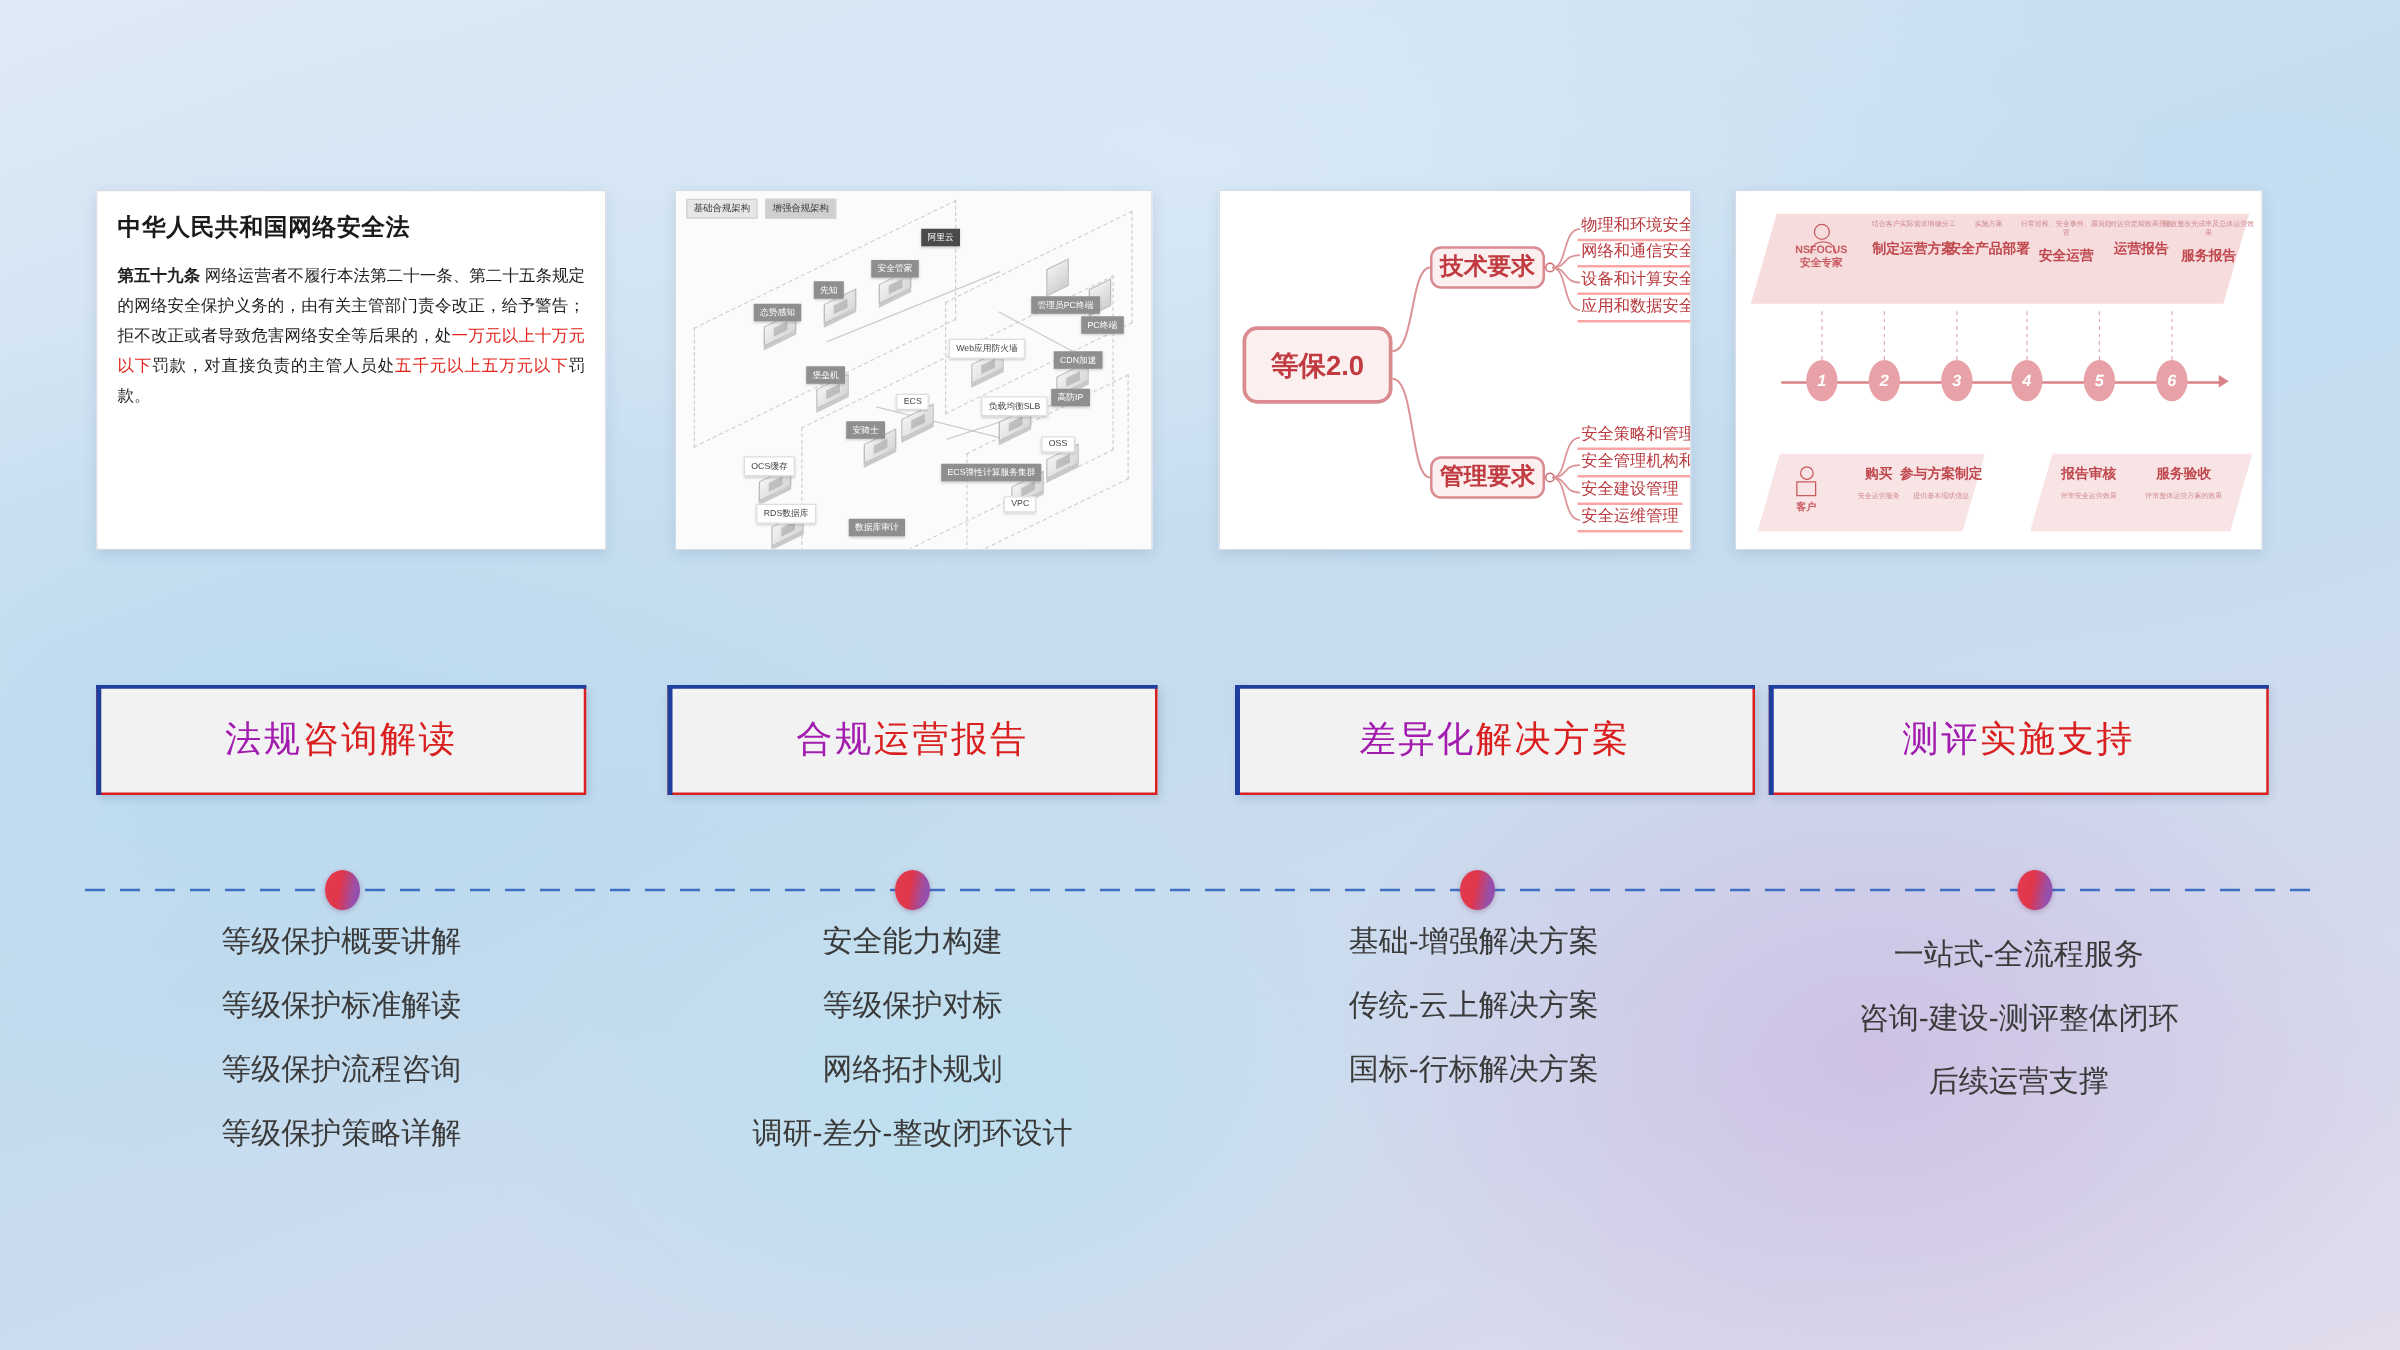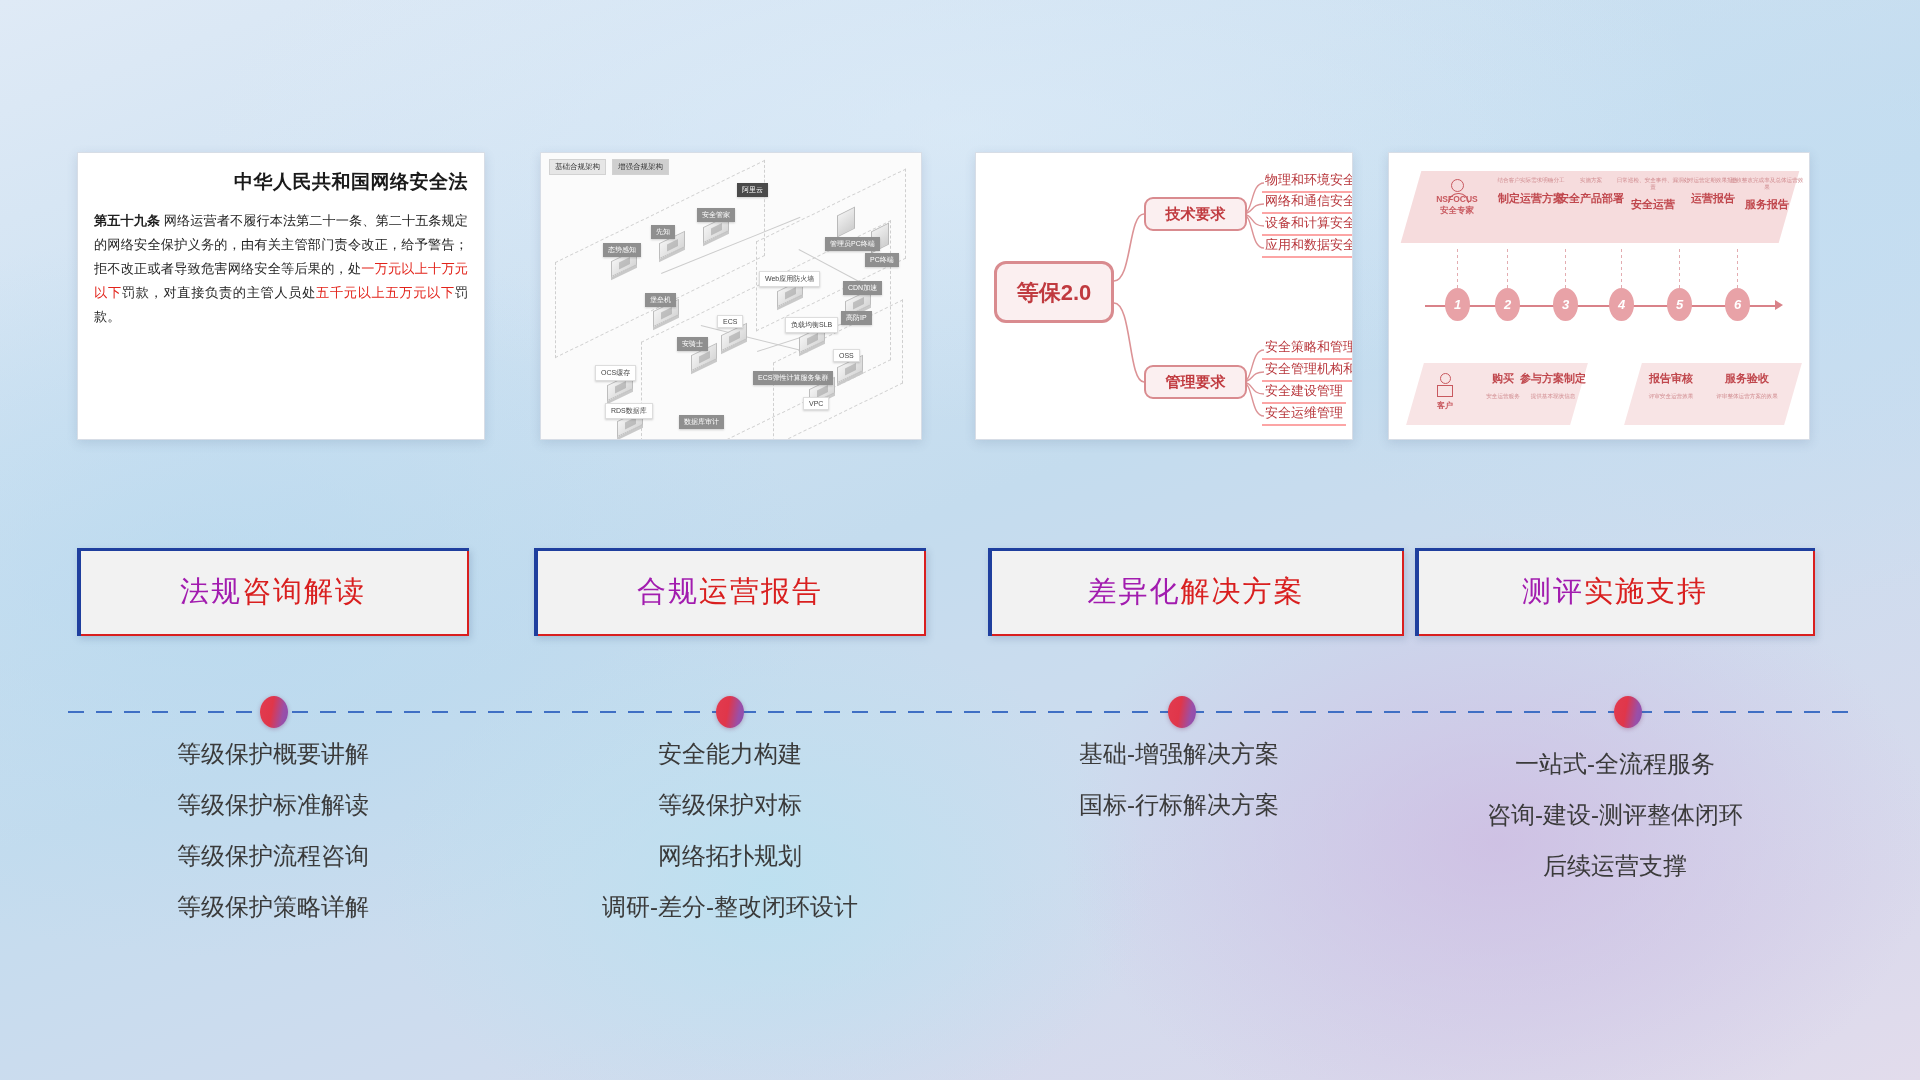"中华人民共和国网络安全法" .law-title { text-align: right -> left }
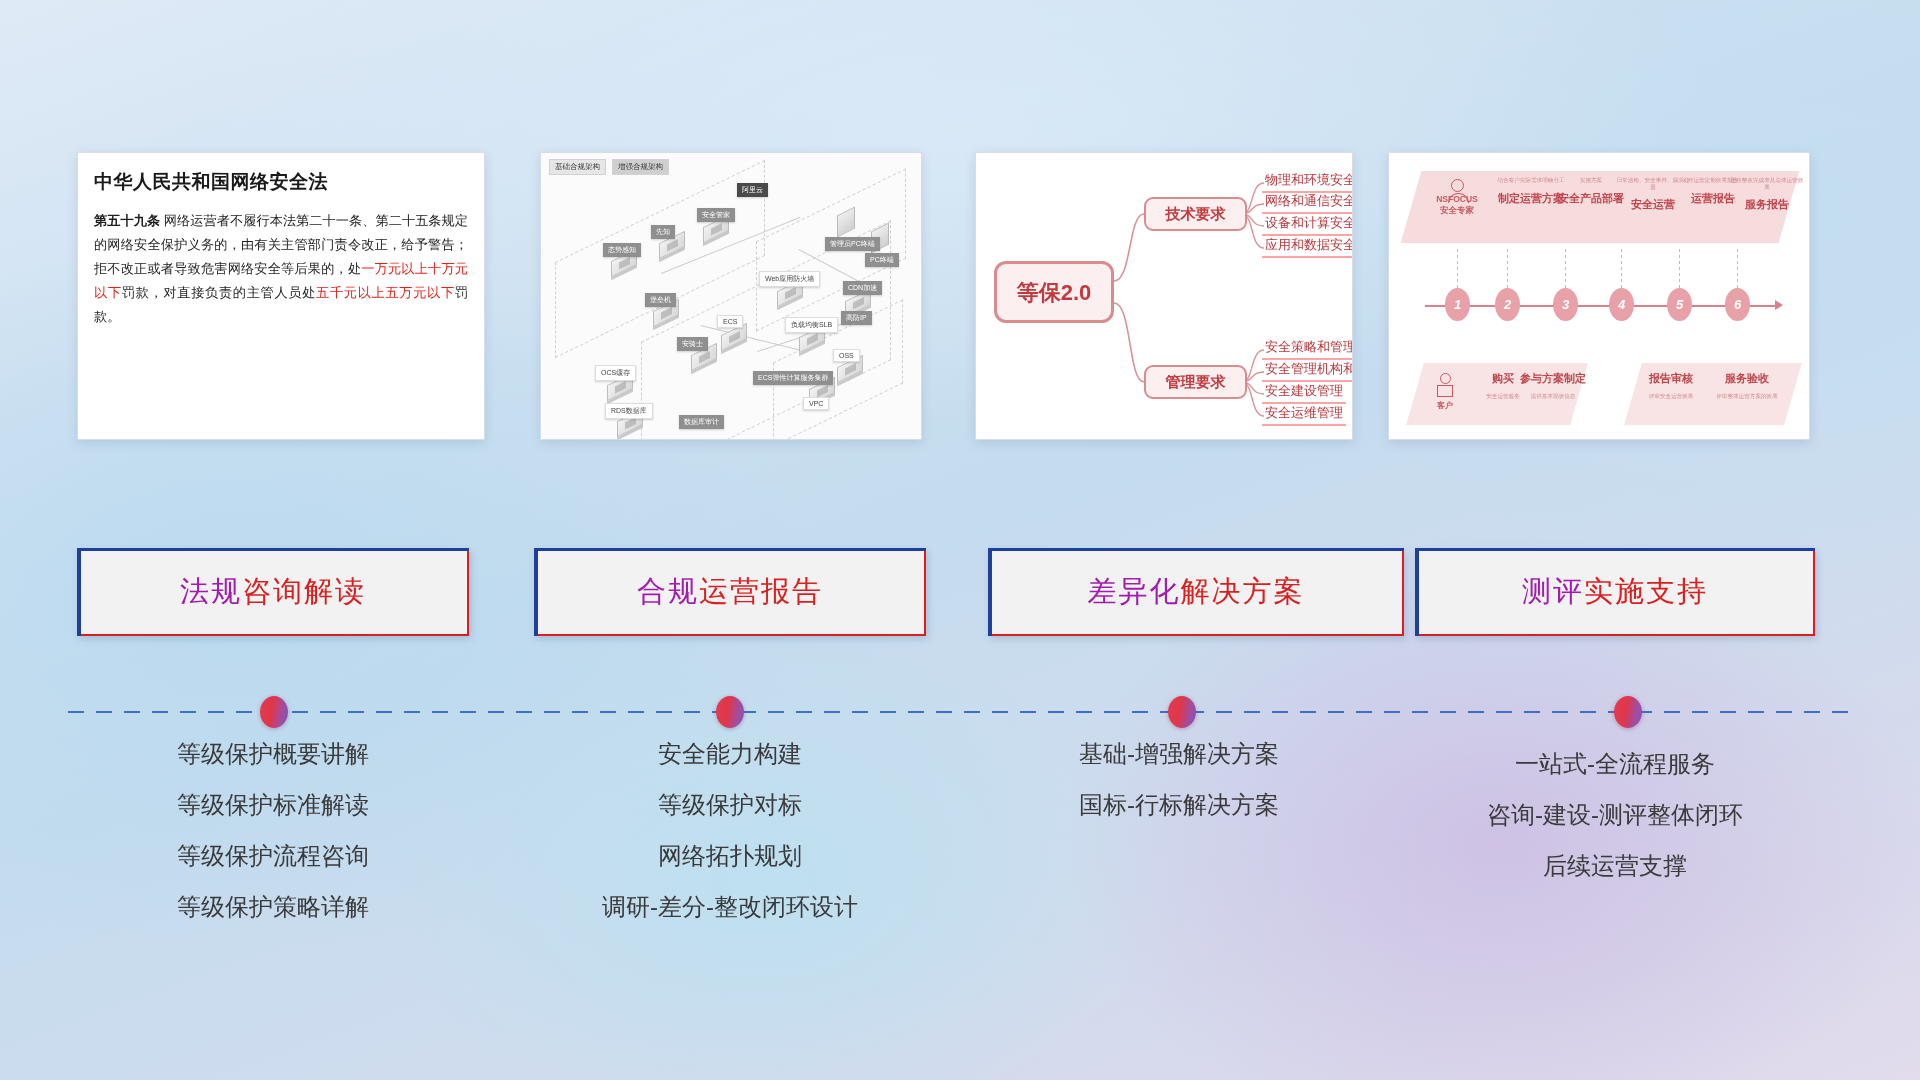"技术要求" .node-br { font-size: 15px -> 19px; width: 103px -> 92px }
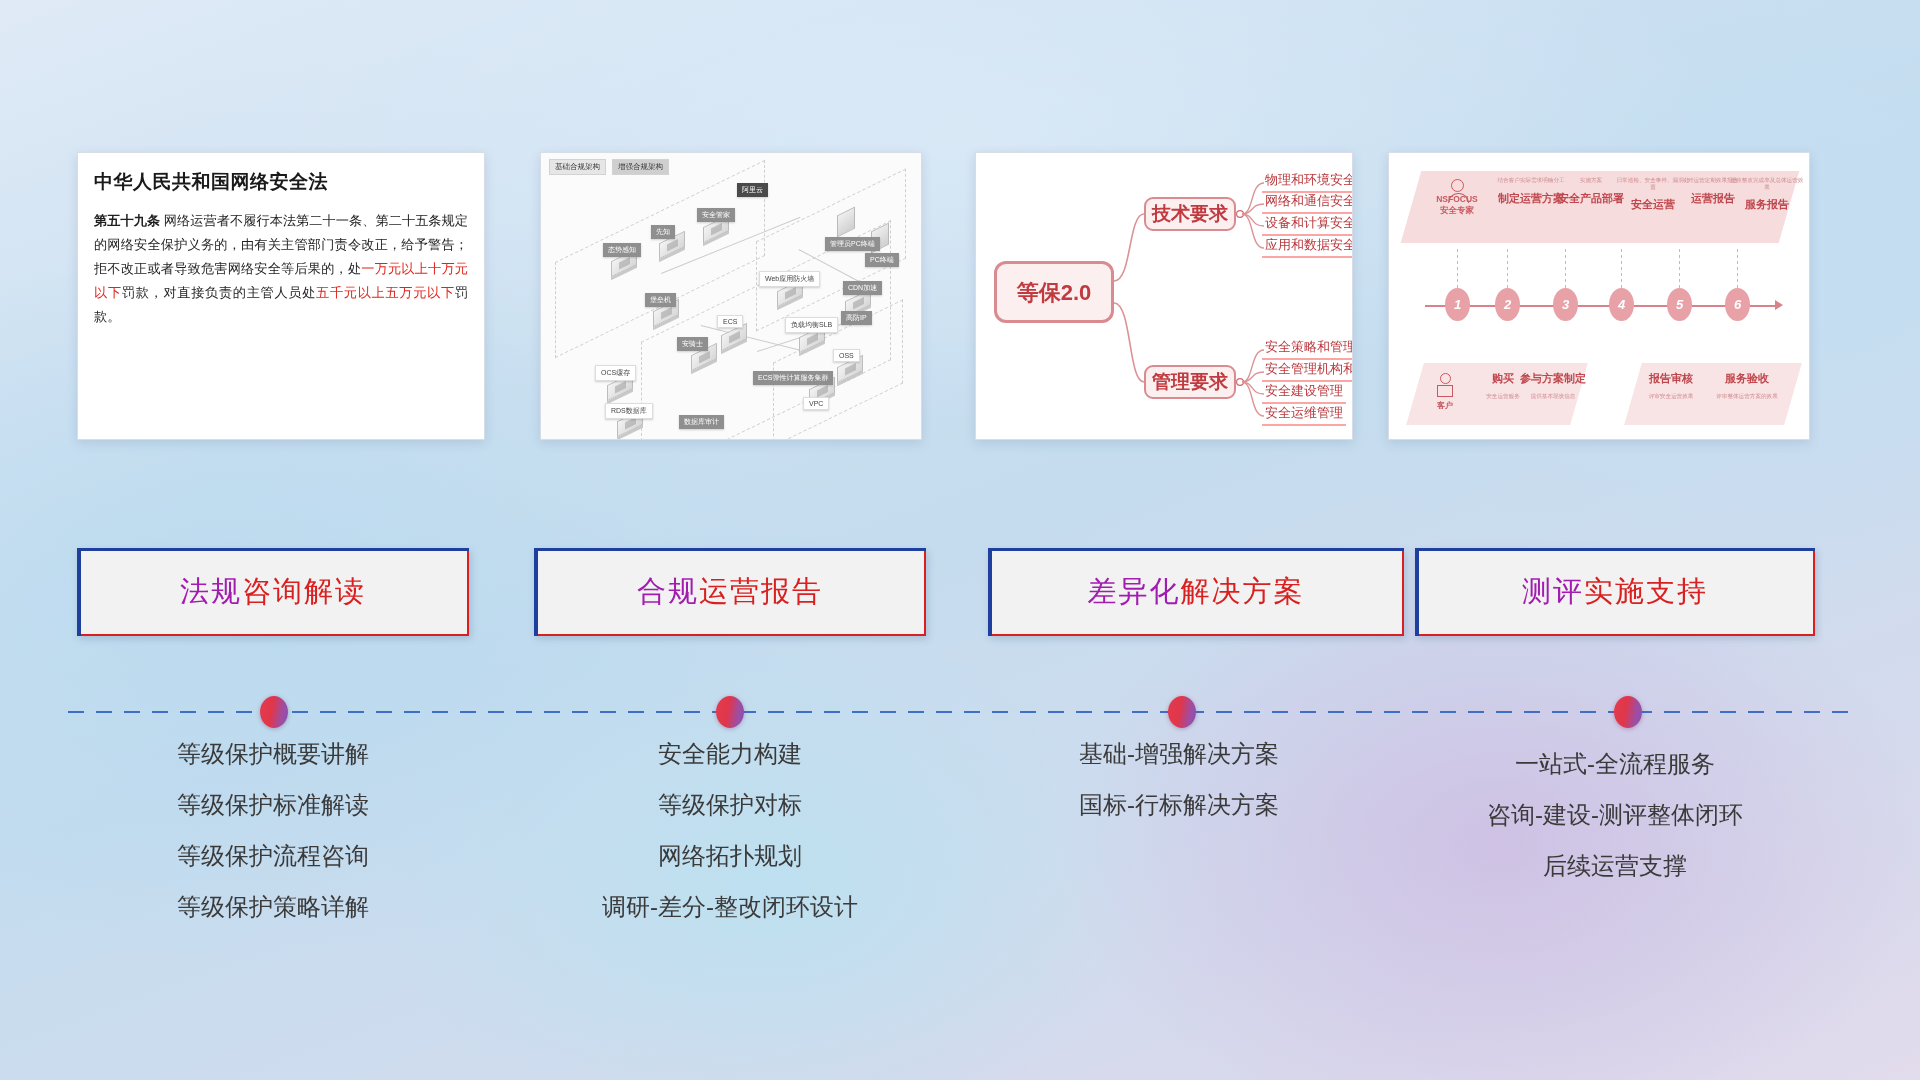"传统-云上解决方案" div.col-line { html: none -> <div>传统-云上解决方案</div> }
